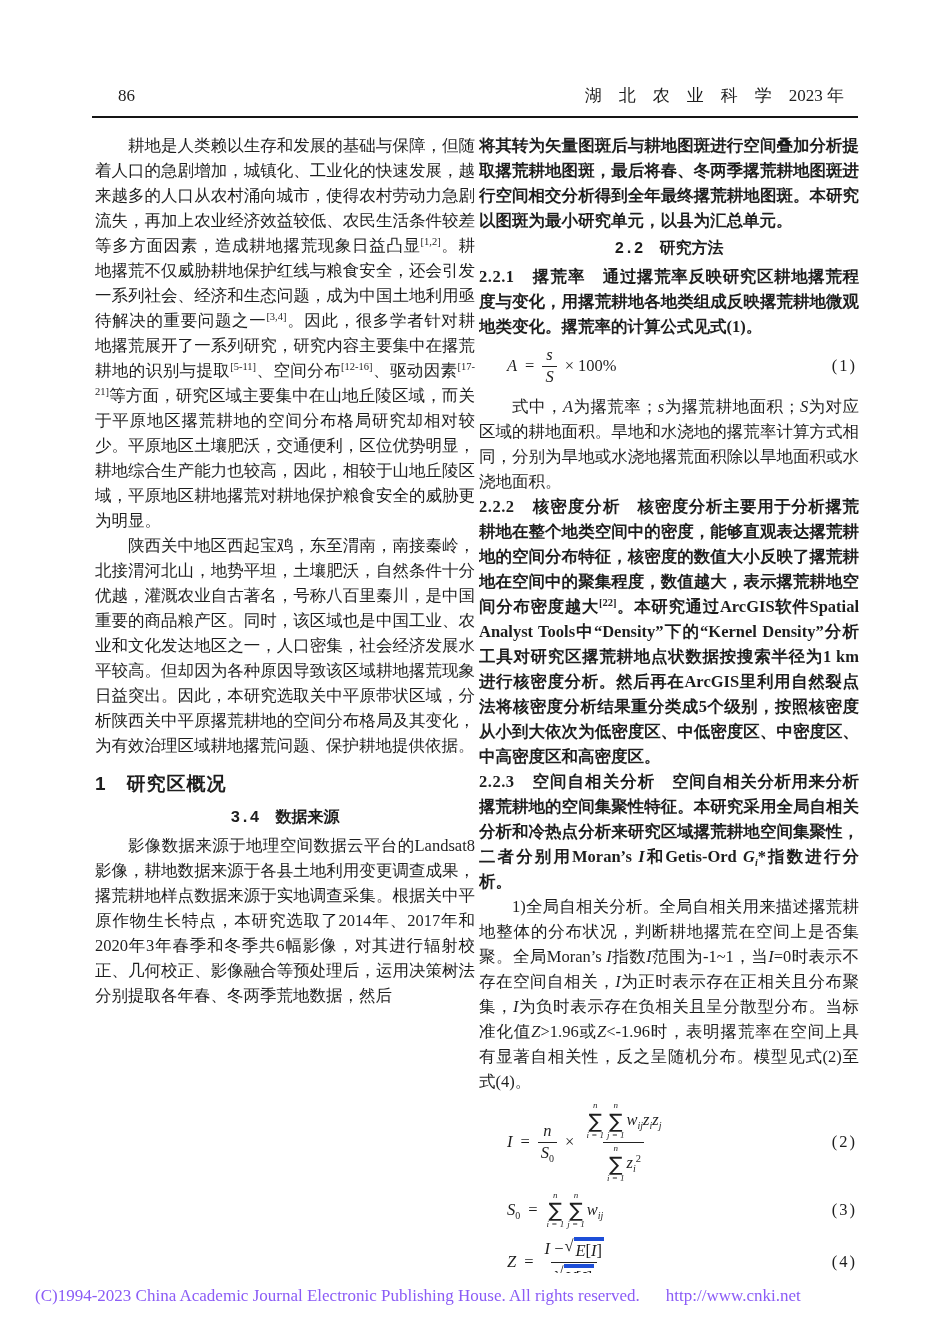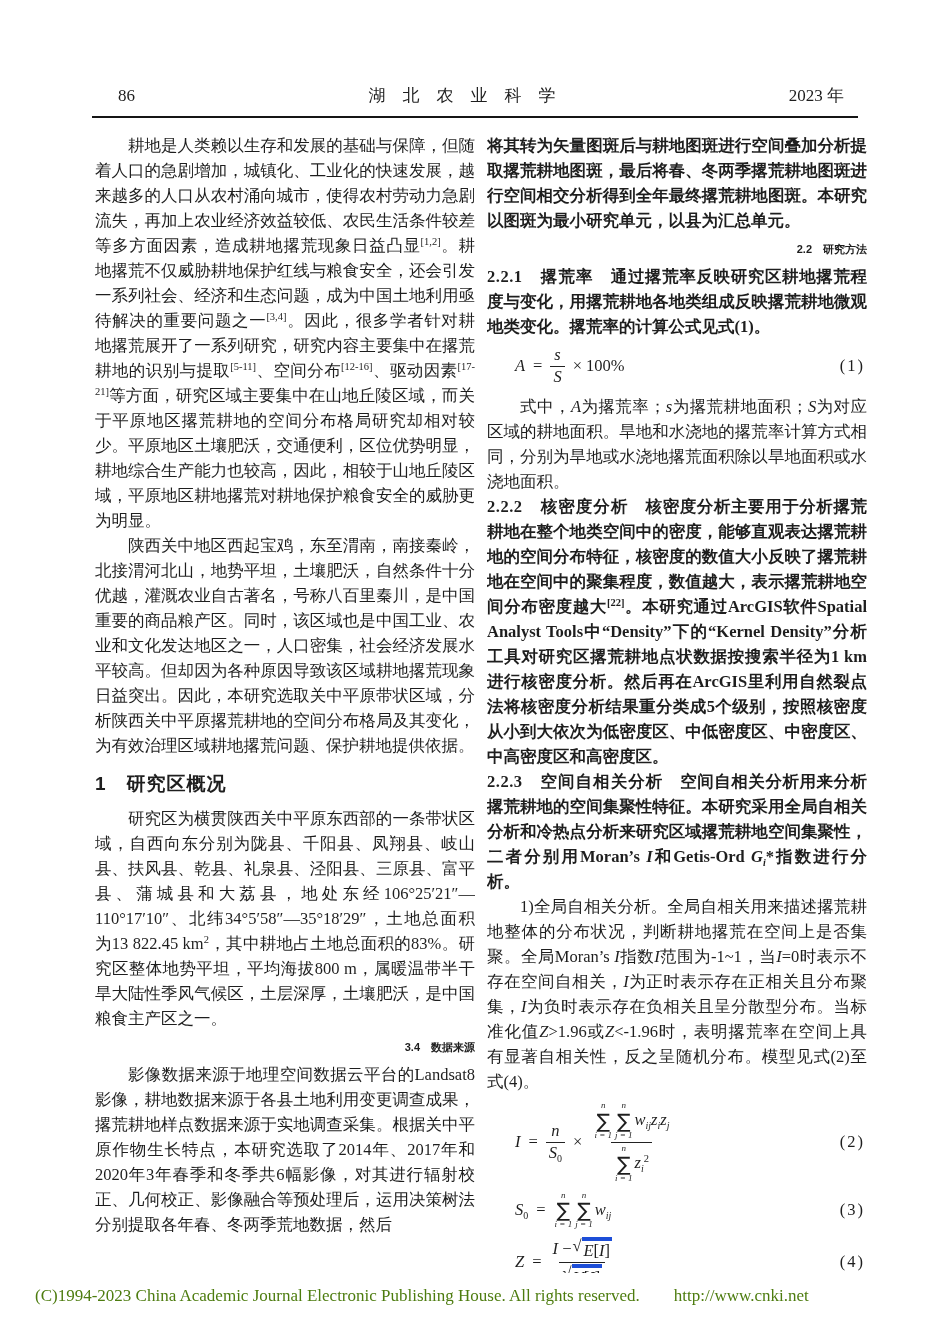"湖北农业科学" .header .title { text-align: center -> right }
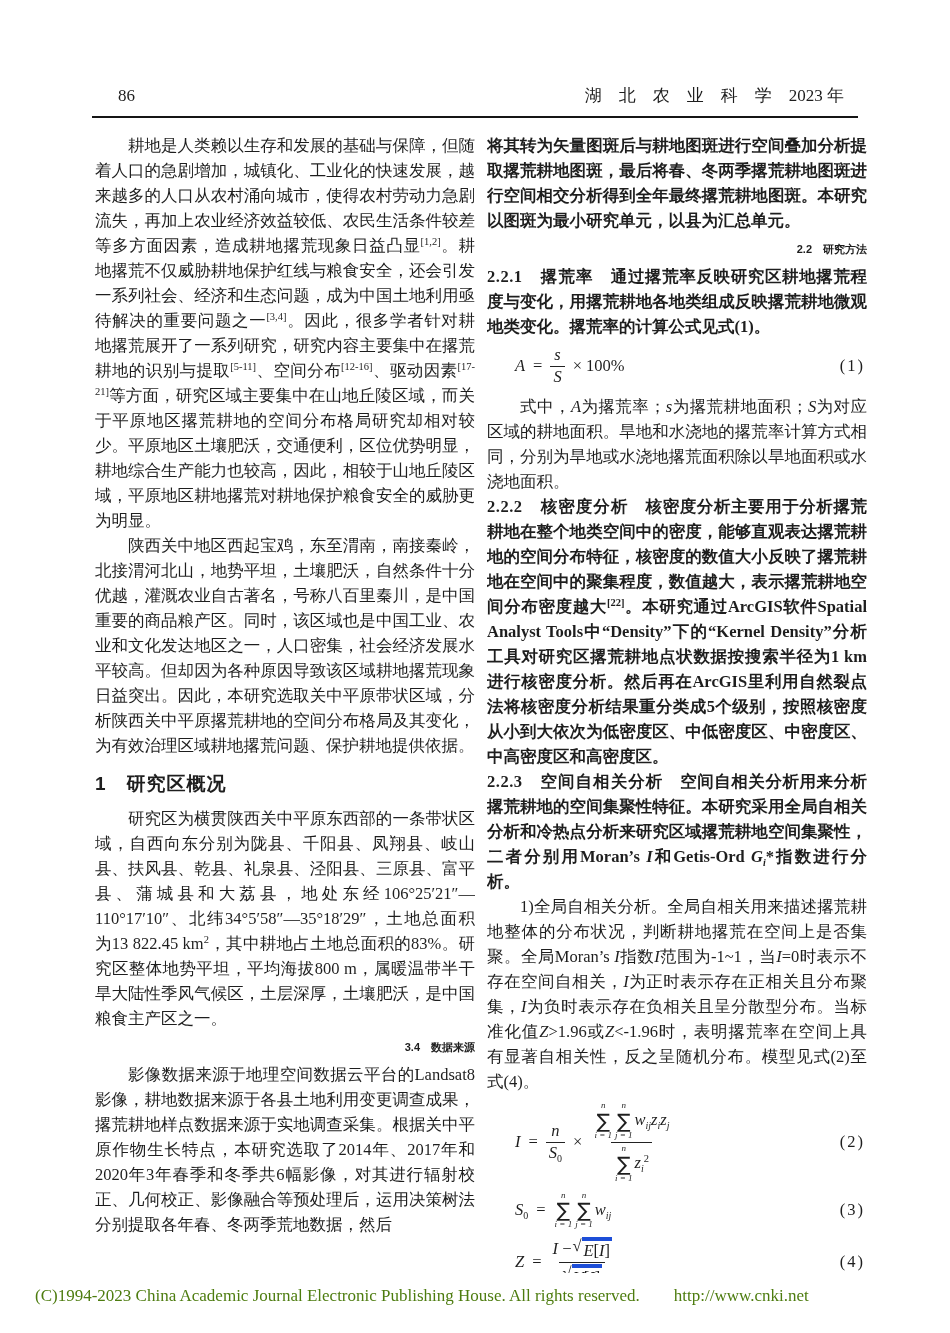"耕地是人类赖以生存和发展的基础与保障，但随着人口的急剧增加，城镇化、工业化的快速" .content { gap: 12px -> 4px }
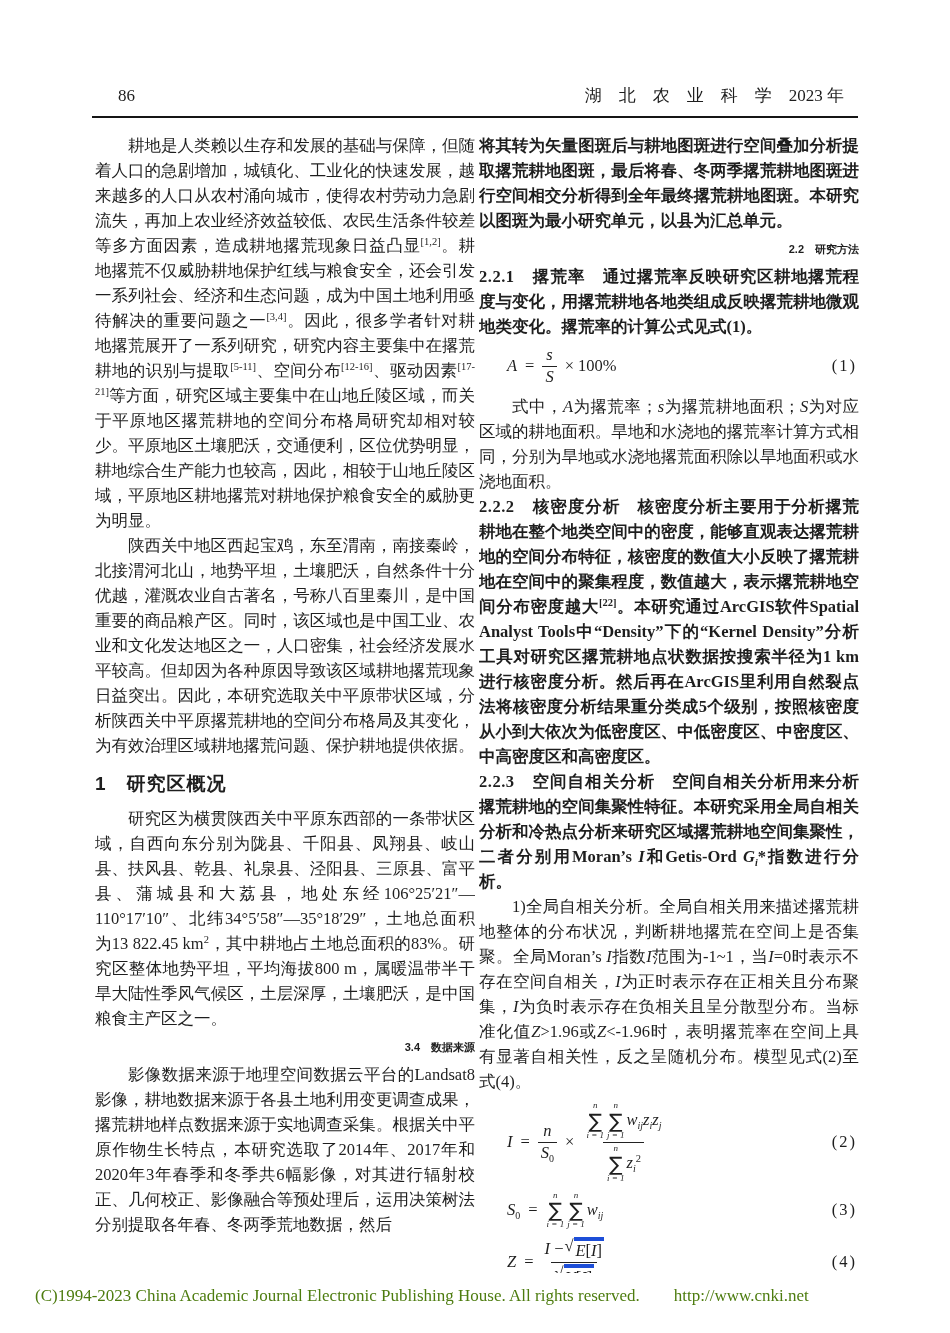"2.2 研究方法" h2.subsec { font-family: Liberation Sans, sans-serif -> Liberation Mono, monospace; font-size: 11px -> 16px; text-align: right -> center }
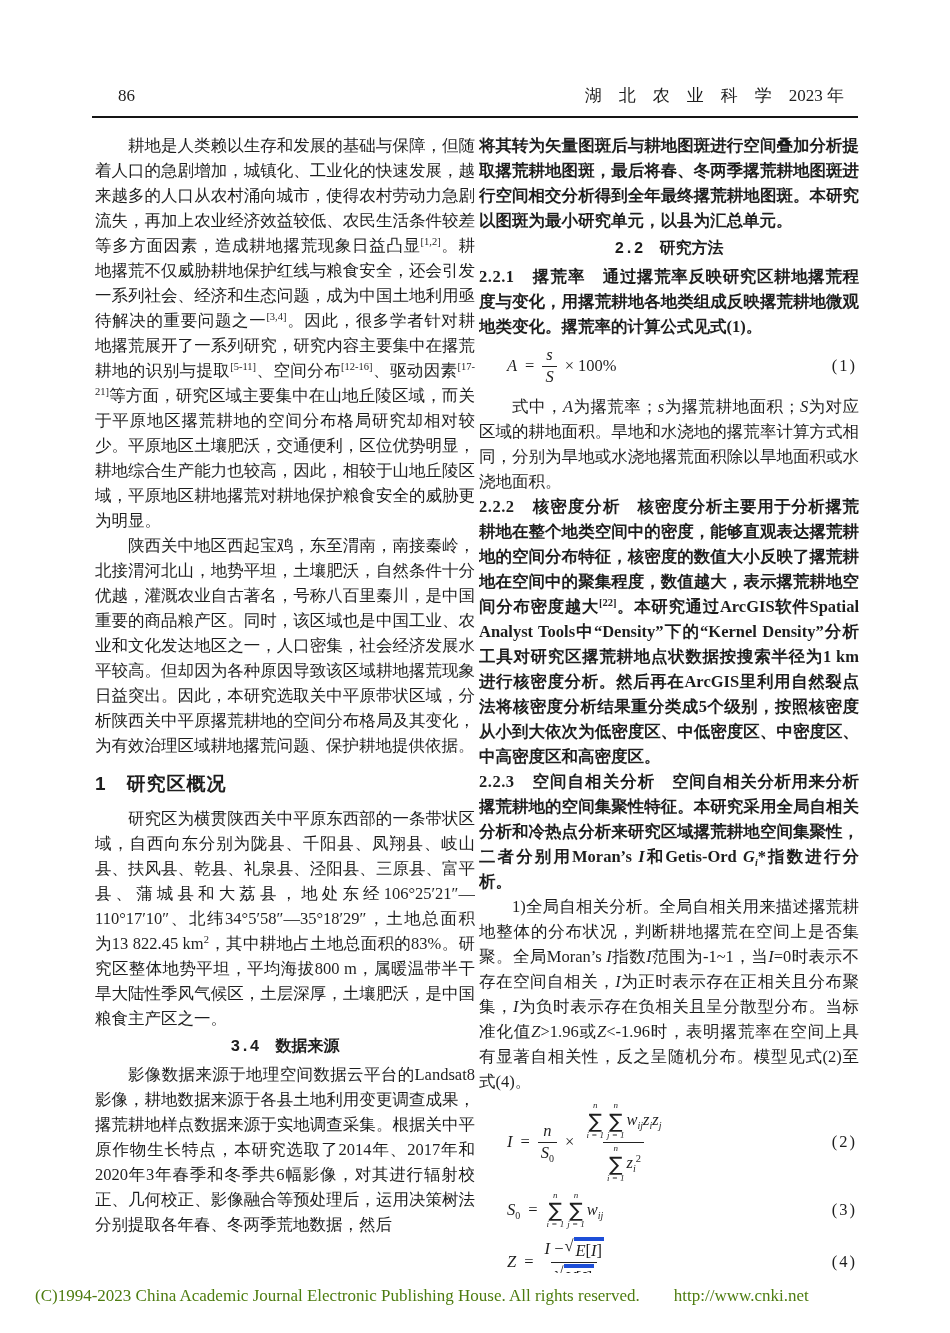"研究区为横贯陕西关中平原东西部的一条带状区域，自西向东分别为陇县、千阳县、凤翔县" p.para { html: <p><span>研究区为横贯陕西关中平原东西部的一条带状区域，自西向东分别为陇县、千阳县、凤翔县、岐山县、扶风县、乾县、礼泉县、泾阳县、三原县、富平县、蒲城县和大荔县，地处东经106°25′21″—110°17′10″、北纬34°5′58″—35°18′29″，土地总面积为13 822.45 km</span><sup>2</sup><span>，其中耕地占土地总面积的83%。研究区整体地势平坦，平均海拔800 m，属暖温带半干旱大陆性季风气候区，土层深厚，土壤肥沃，是中国粮食主产区之一。</span></p> -> none }
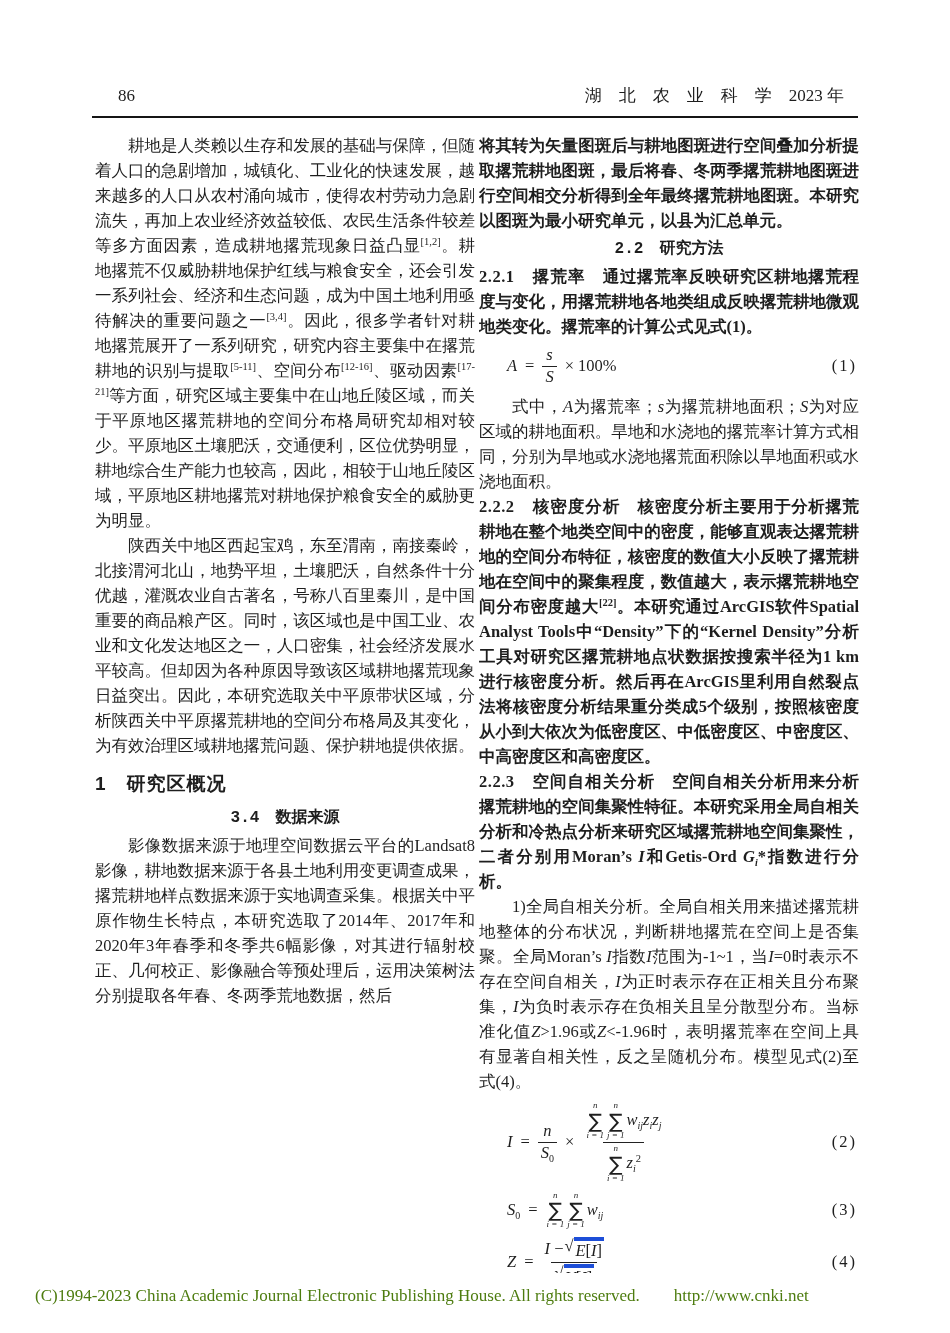"(C)1994-2023 China Academic Journal" .footer { color: #4d7c0f -> #8b5cf6; gap: 34px -> 26px }
